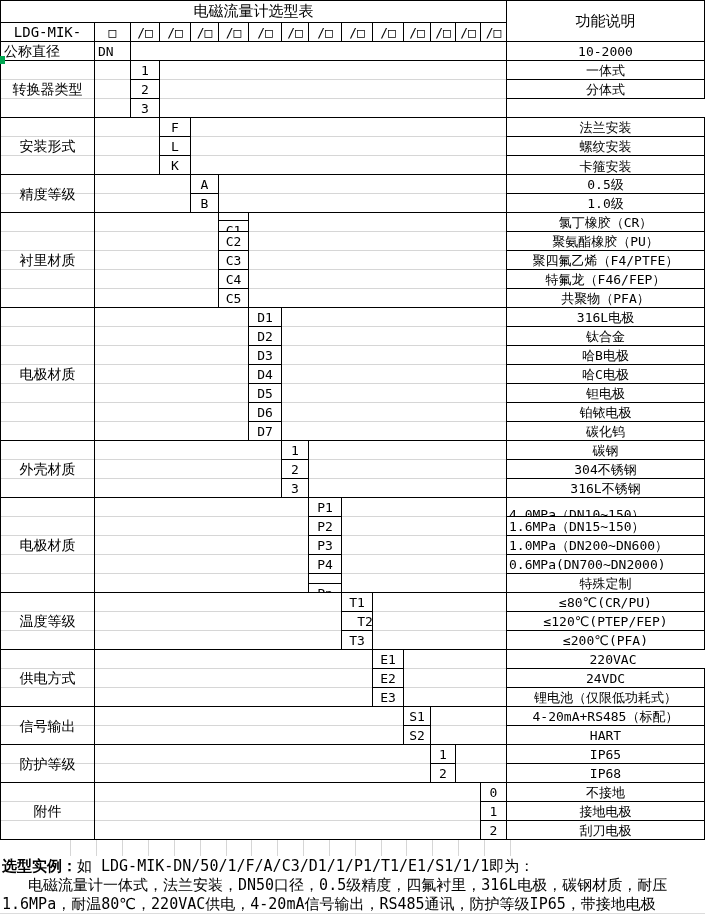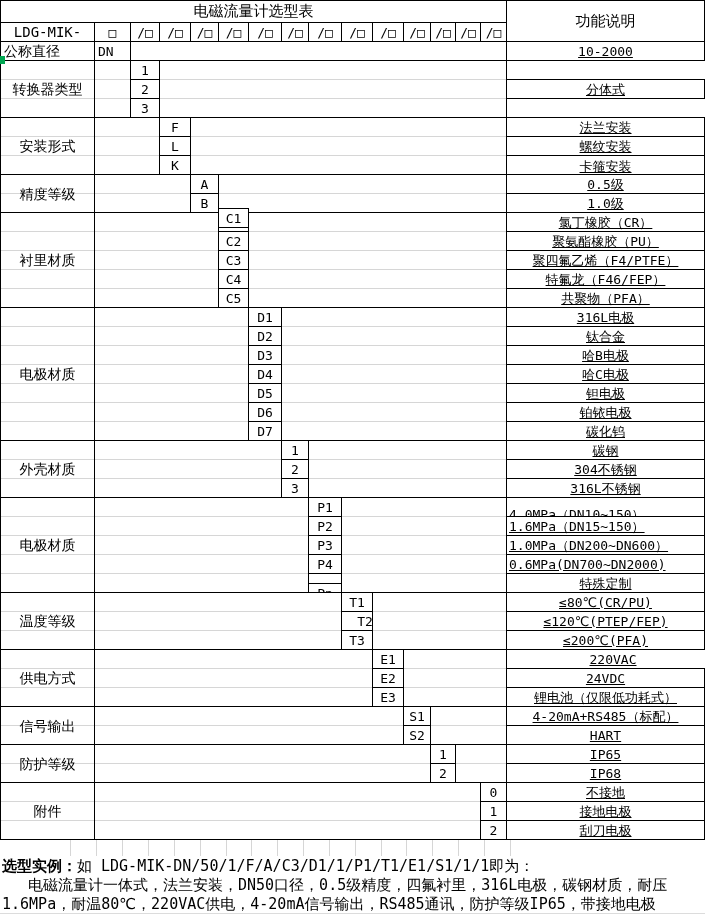"10-2000" .desc { text-decoration: underline -> none }
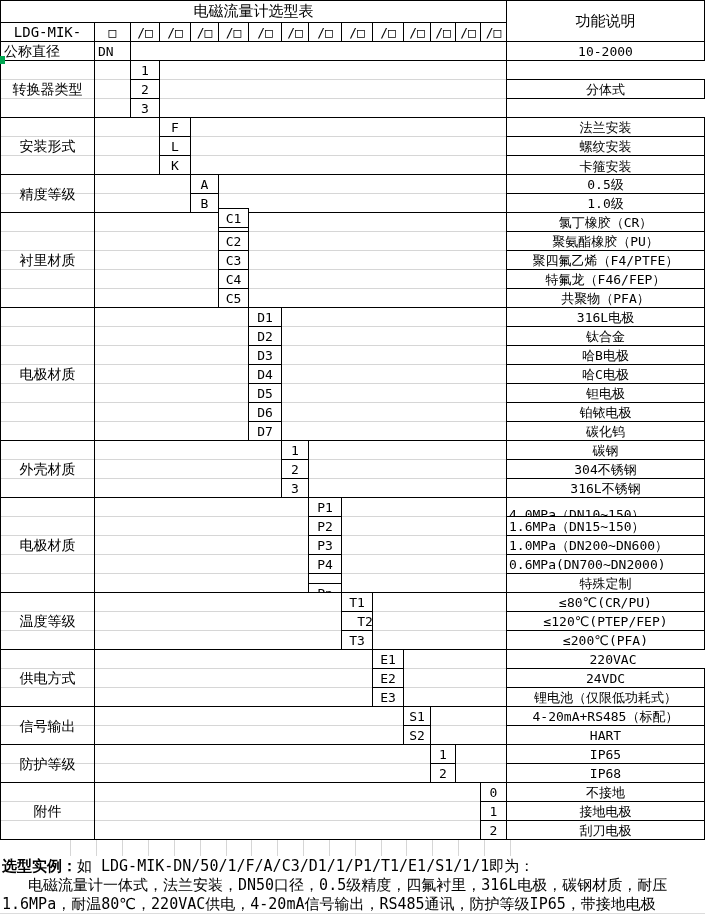"一体式" div.cell { html: none -> <div> <span>一体式</span> </div> }
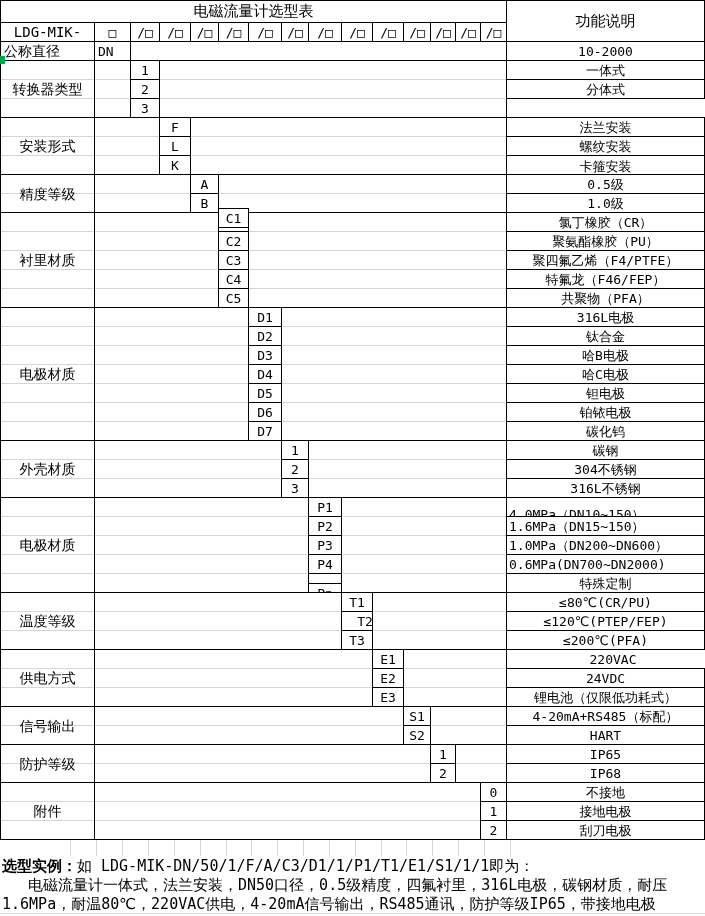"C1" div.cell { top: 208px -> 220px }
